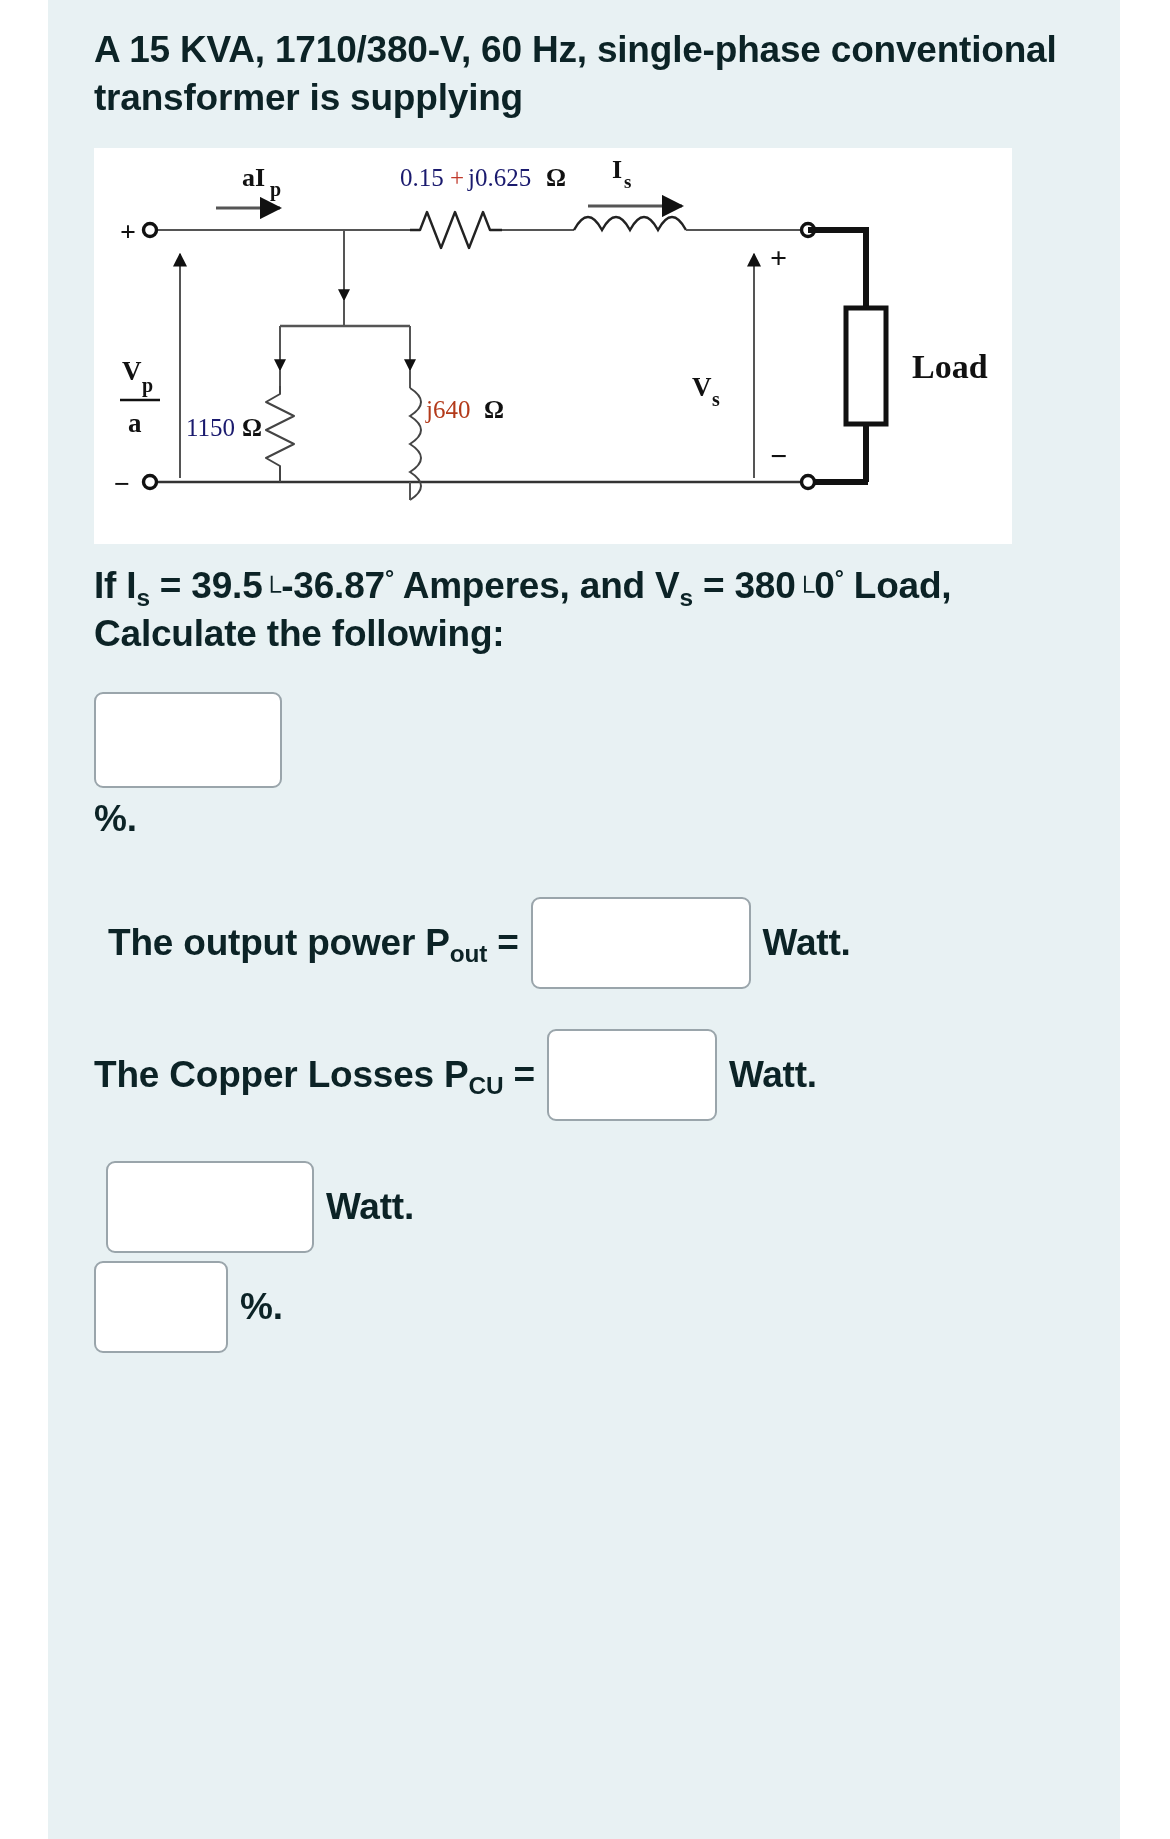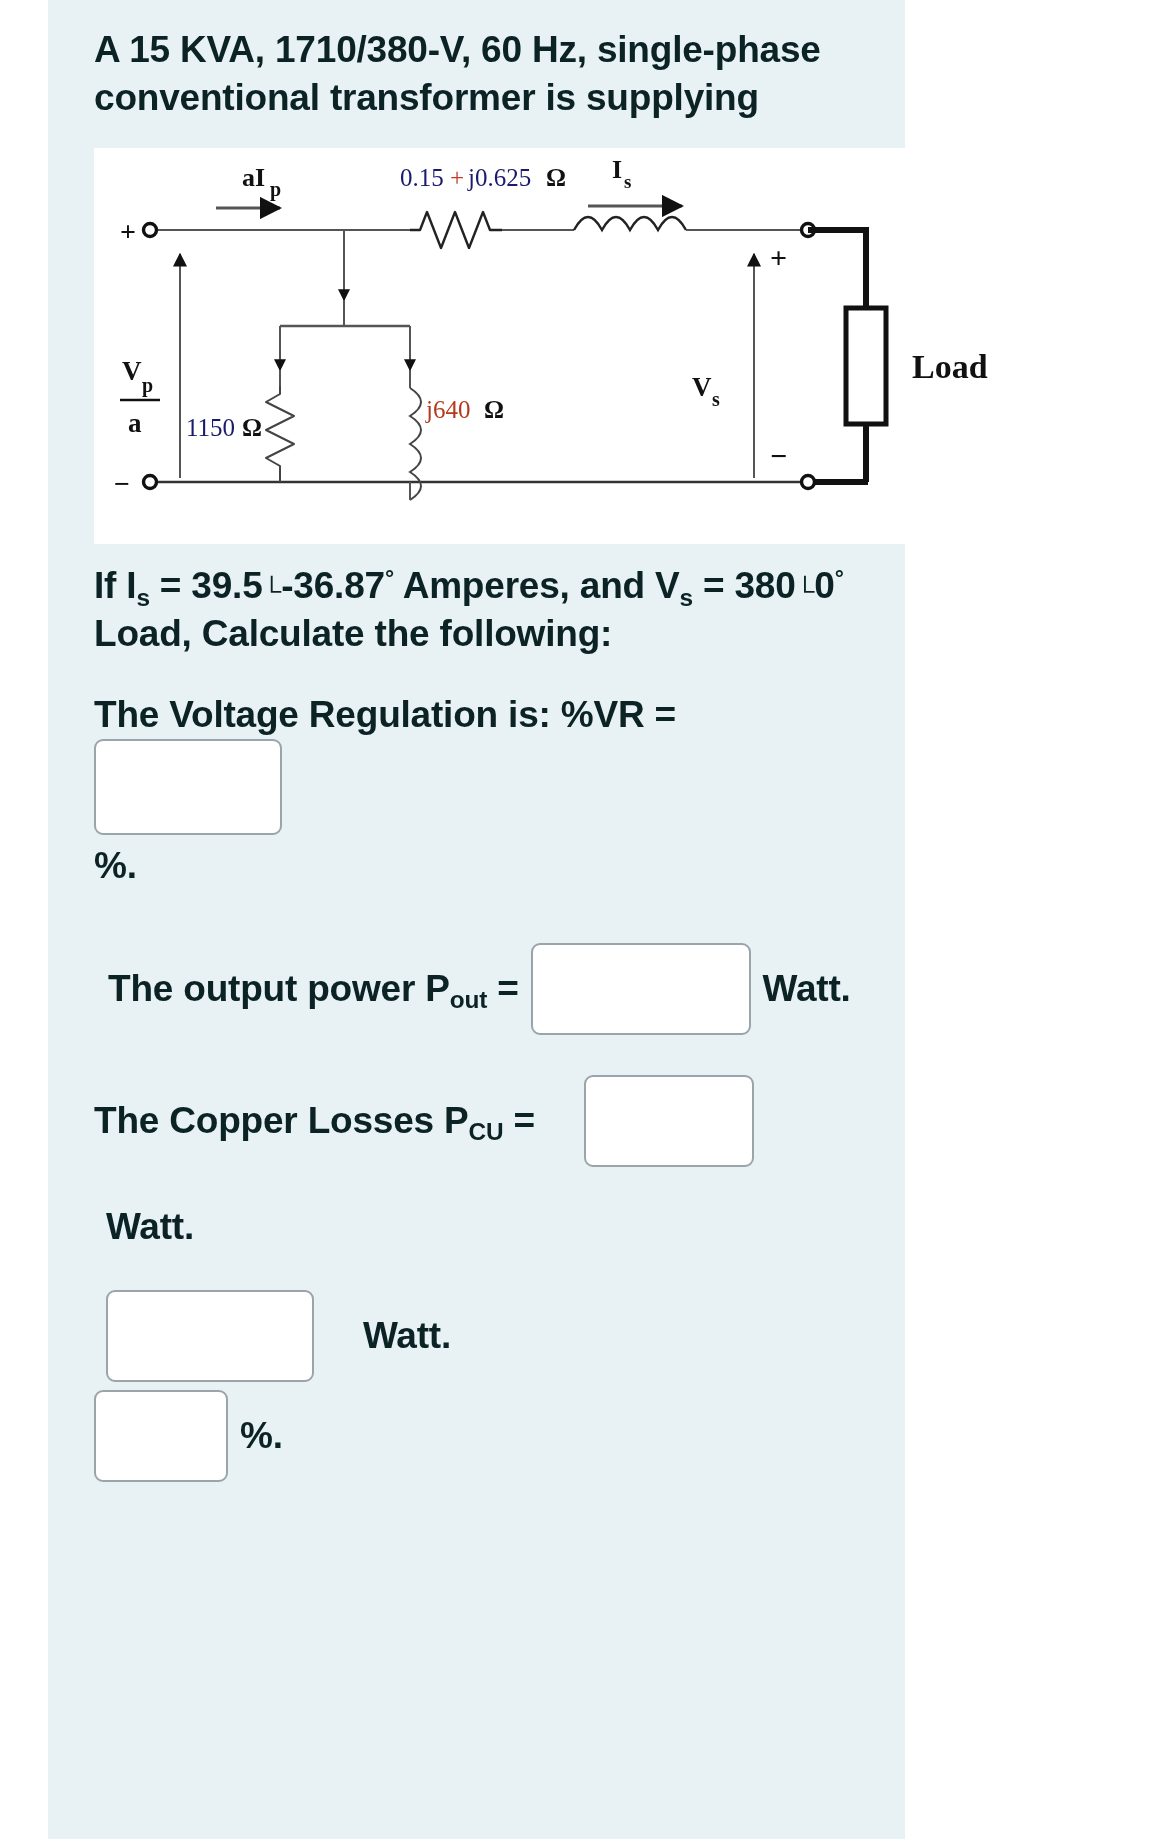"A 15 KVA, 1710/380-V, 60" #page { width: 857px -> 1072px }
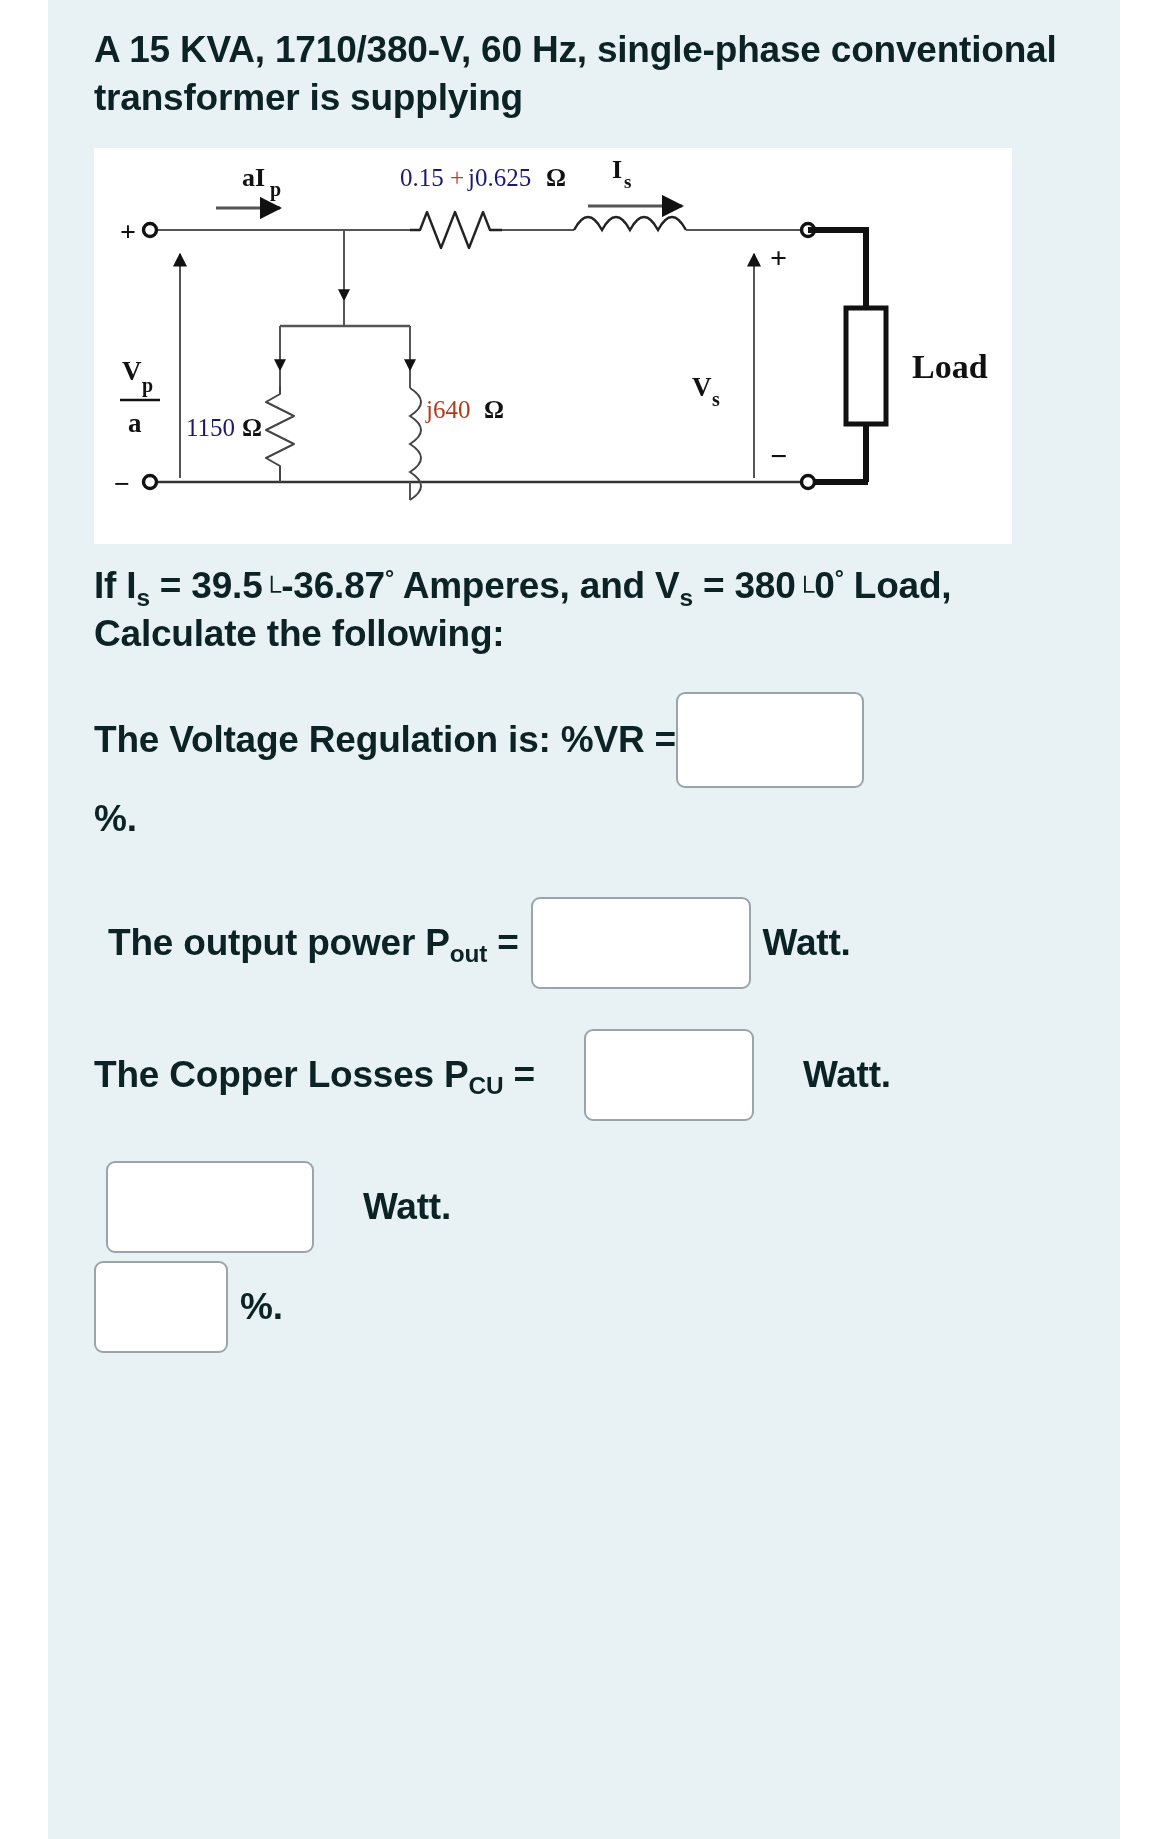"The Voltage Regulation is: %VR" span.ans-label { html: <span>The Voltage Regulation is: %VR =</span> -> none }
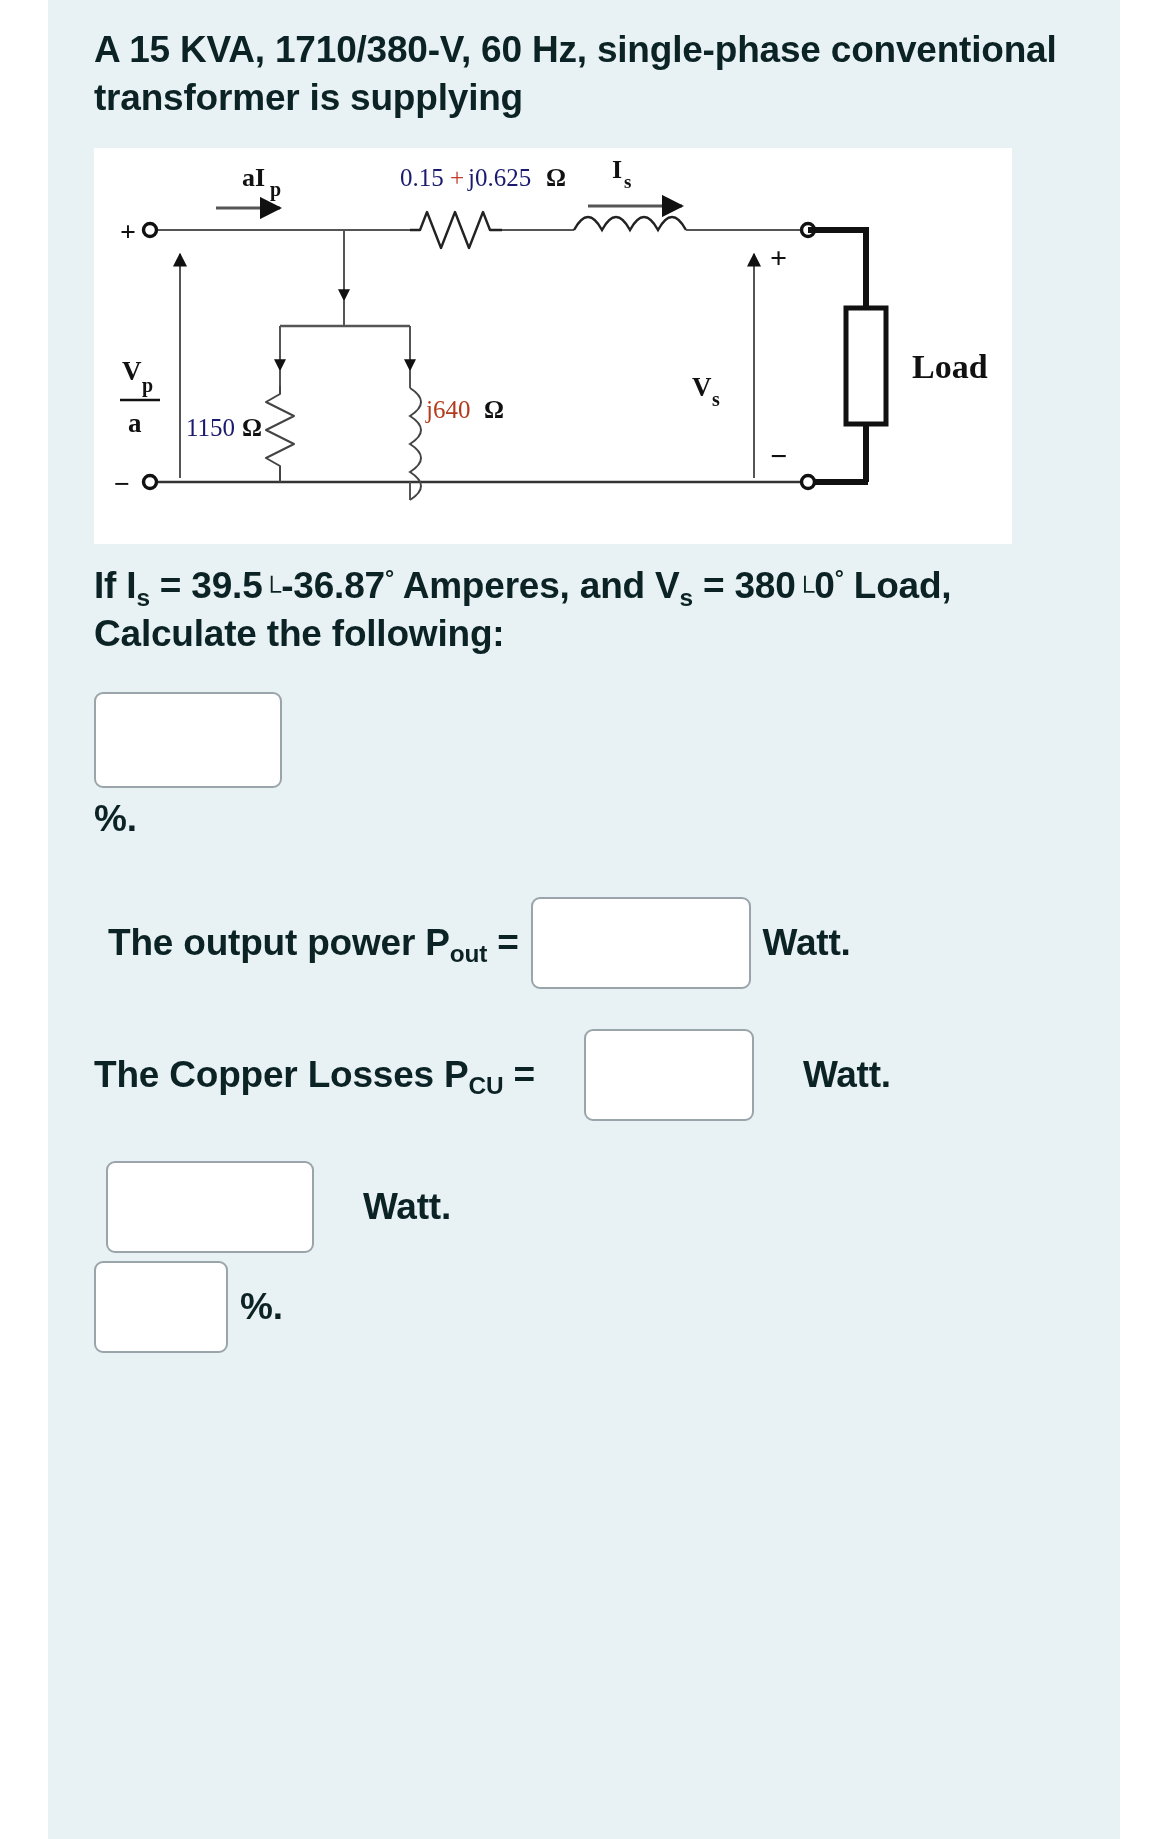"The Copper Losses PCU =" .row-gap-md { gap: 37px -> none }
